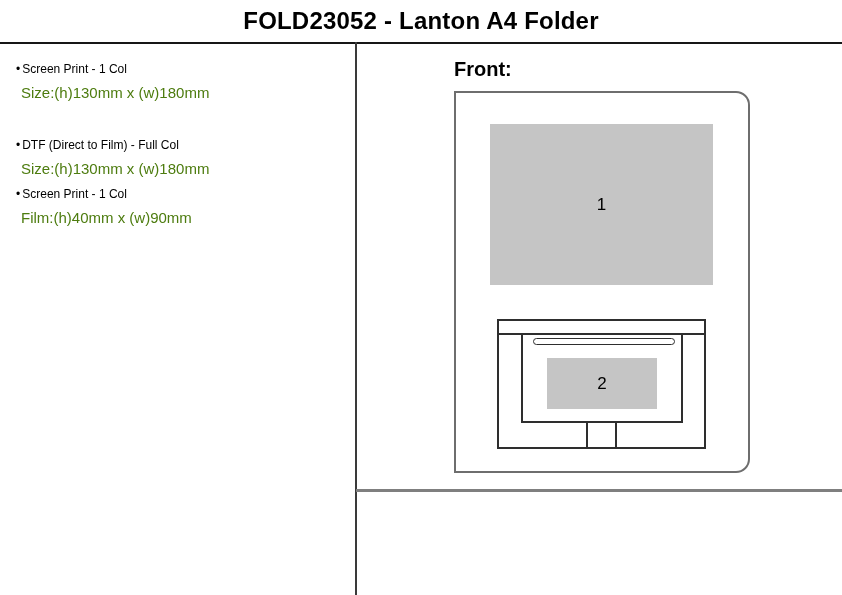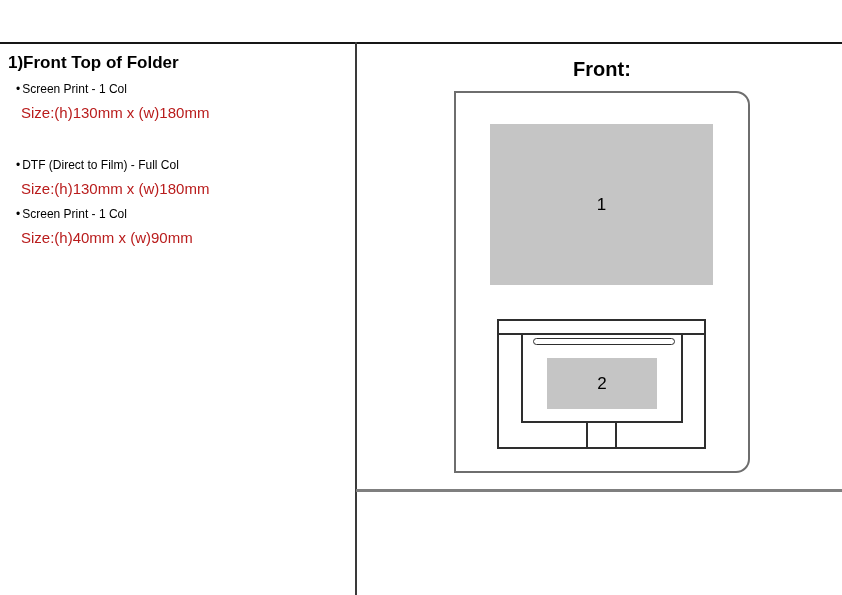"FOLD23052 - Lanton A4 Folder" div.title { html: none -> <div>FOLD23052 - Lanton A4 Folder</div> }
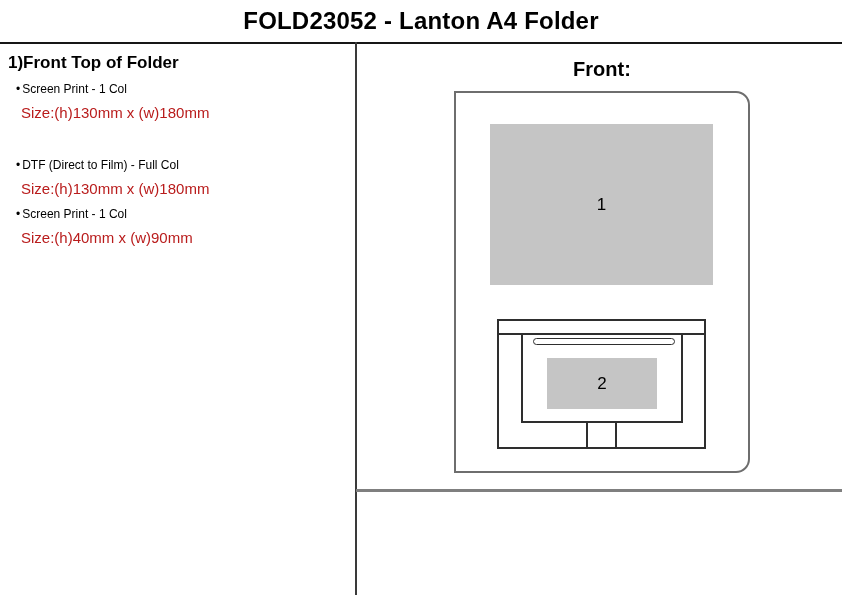"1)Front Top of Folder" div.spec-heading { html: <div>1)Front Top of Folder</div> -> none }
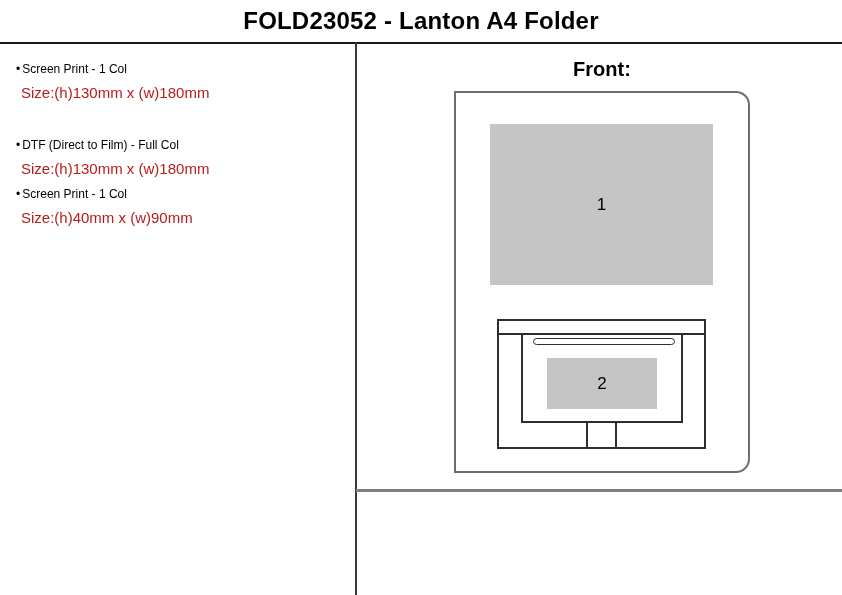"Front:" .front-label { text-align: center -> none }
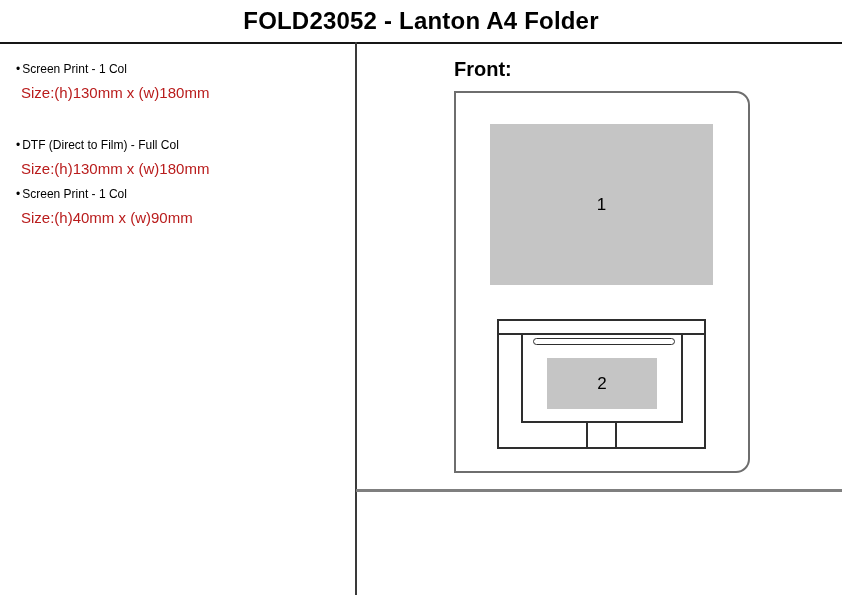"Size:(h)130mm x (w)180mm" .spec-size { color: #b91c1c -> #4d7c0f }
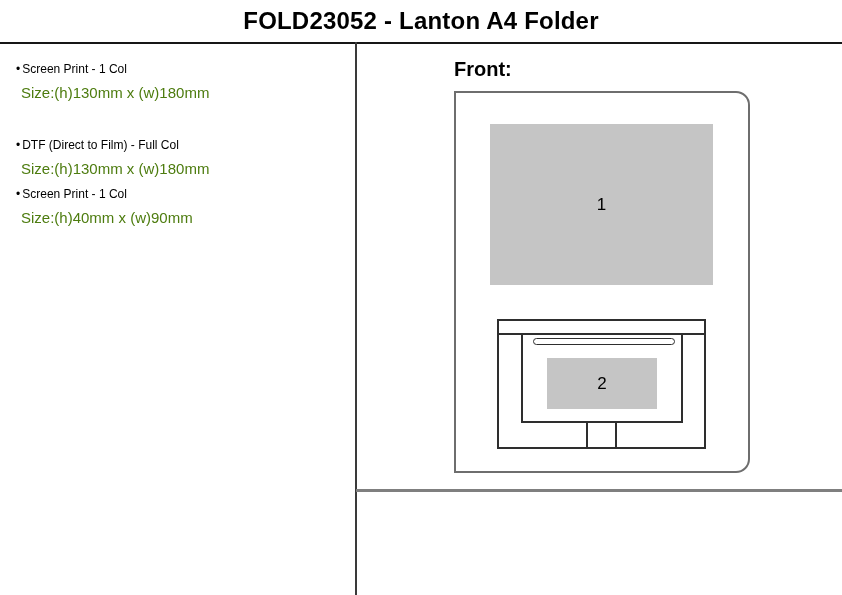"Size:(h)40mm x (w)90mm" div.spec-size { text: Size -> Film }
